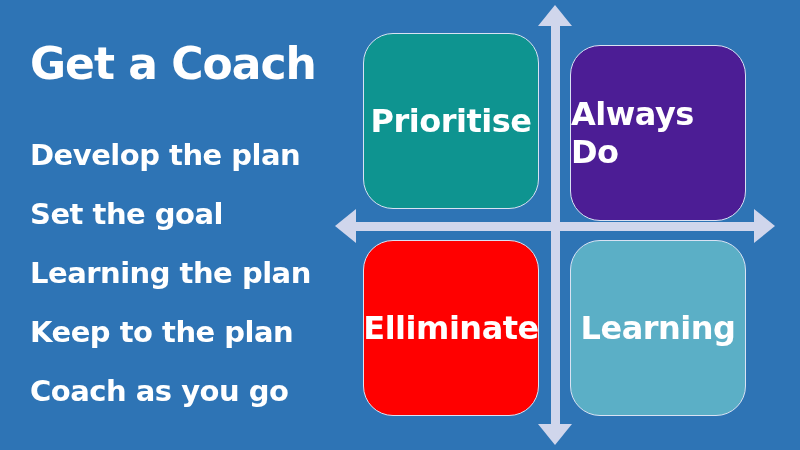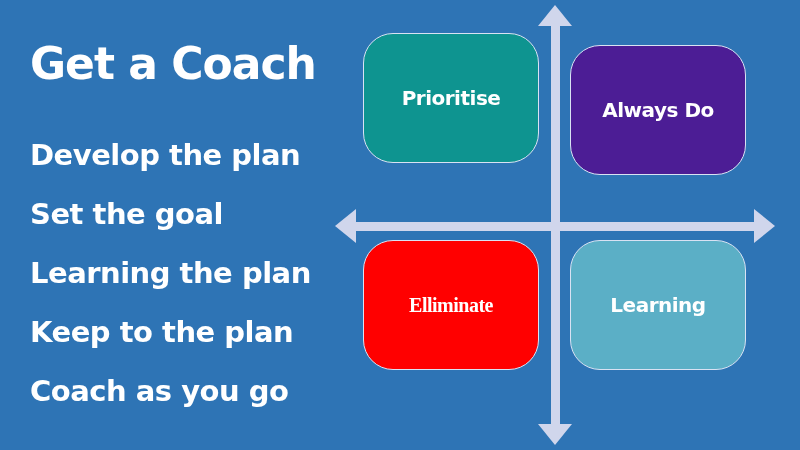"Prioritise" .box { font-size: 20px -> 32px; height: 130px -> 176px }
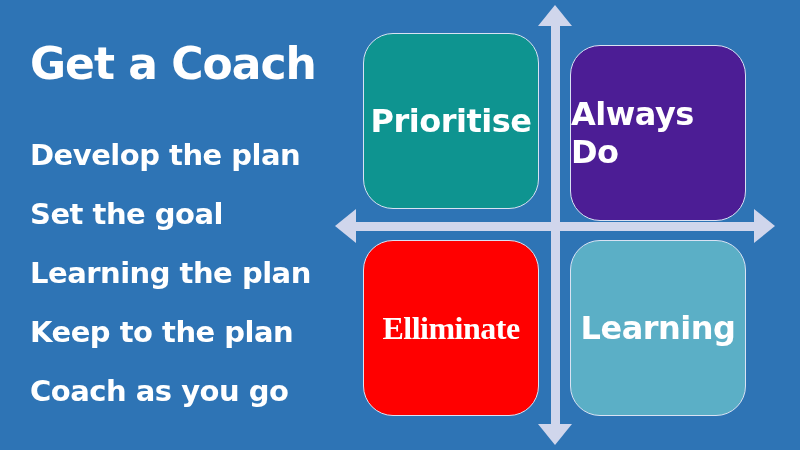"Elliminate" div.box { font-family: Liberation Serif, serif -> none }
